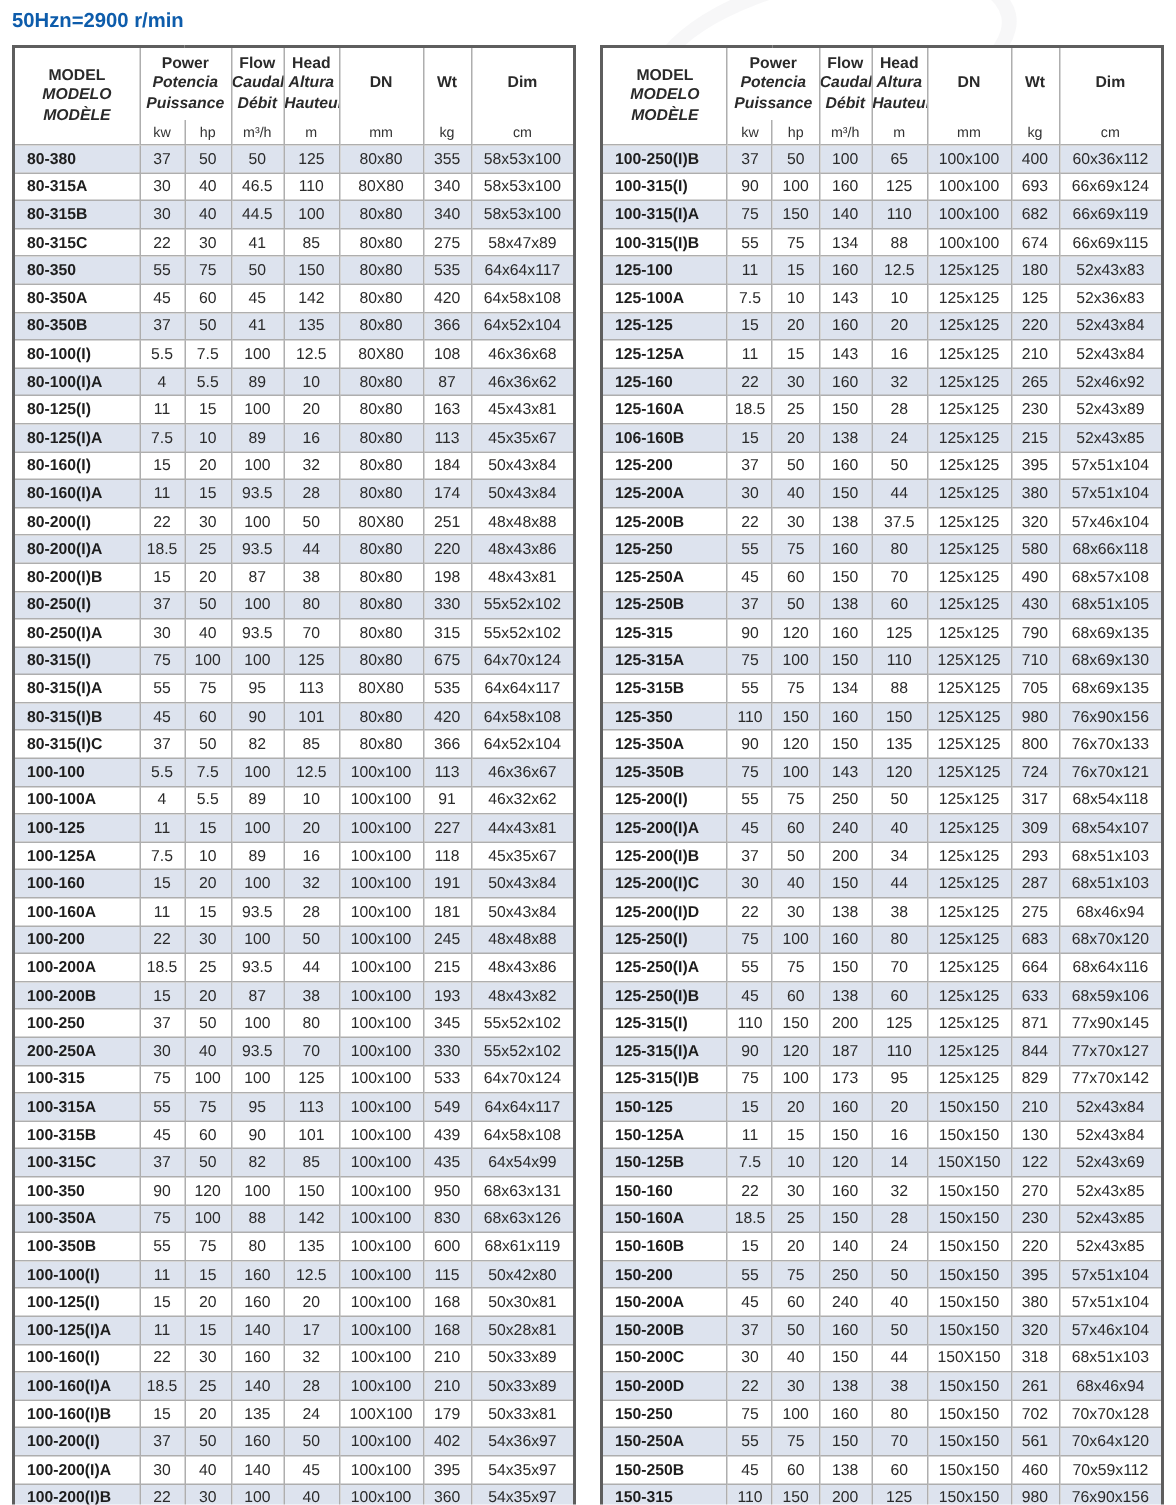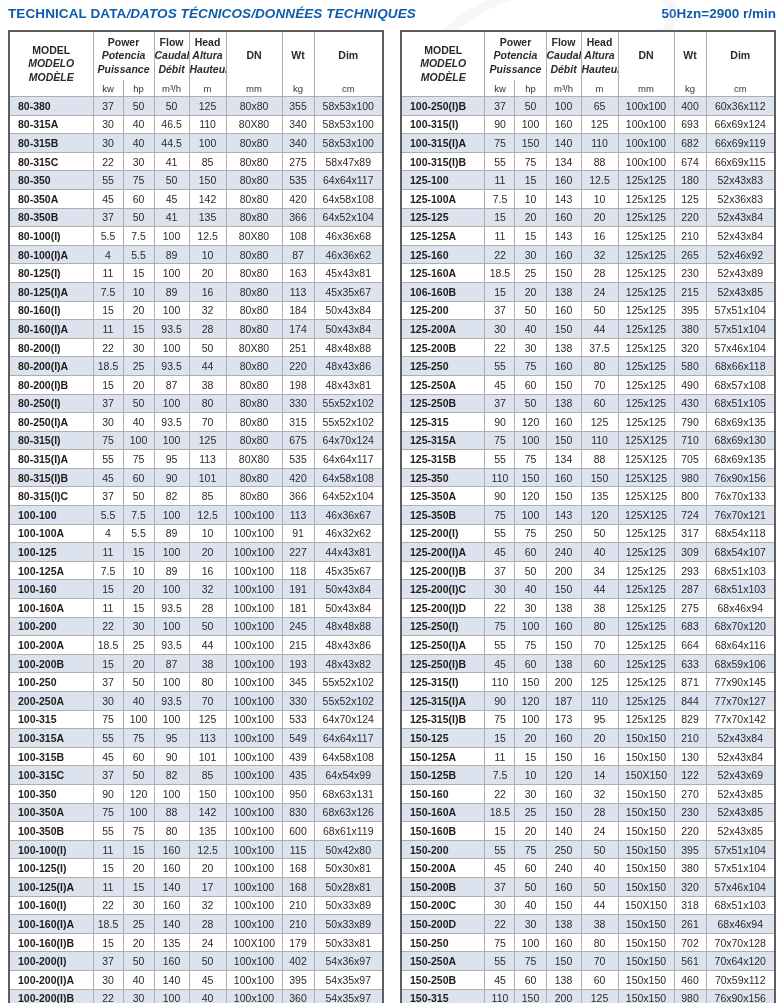"TECHNICAL DATA/DATOS TÉCNICOS/DONNÉES" div.doc-title { html: <div><span>TECHNICAL DATA</span><span>/DATOS TÉCNICOS/DONNÉES TECHNIQUES</span></div> -> none }
